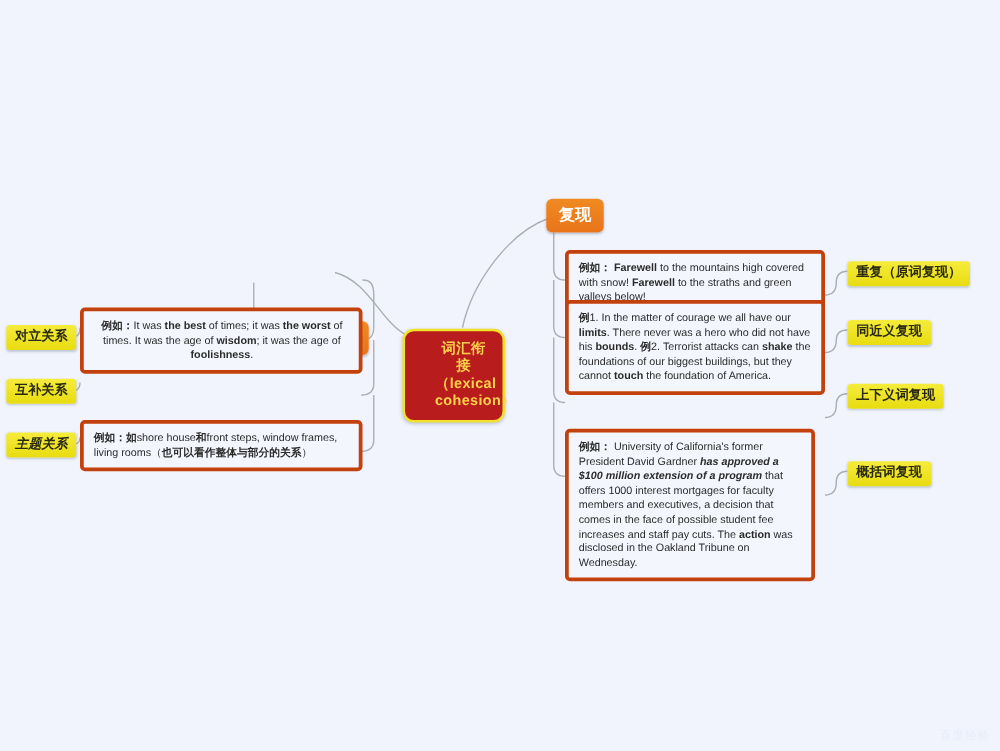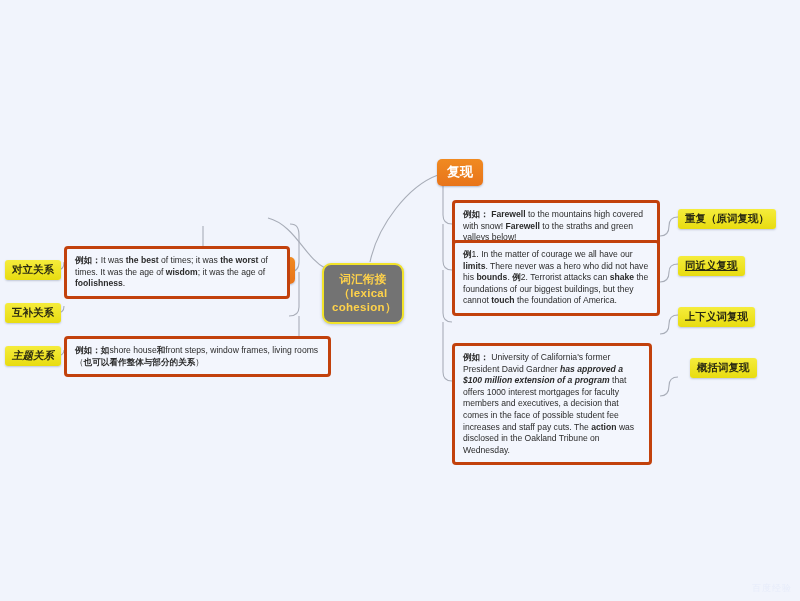"例如：It was the best of" div.node { text-align: none -> center }
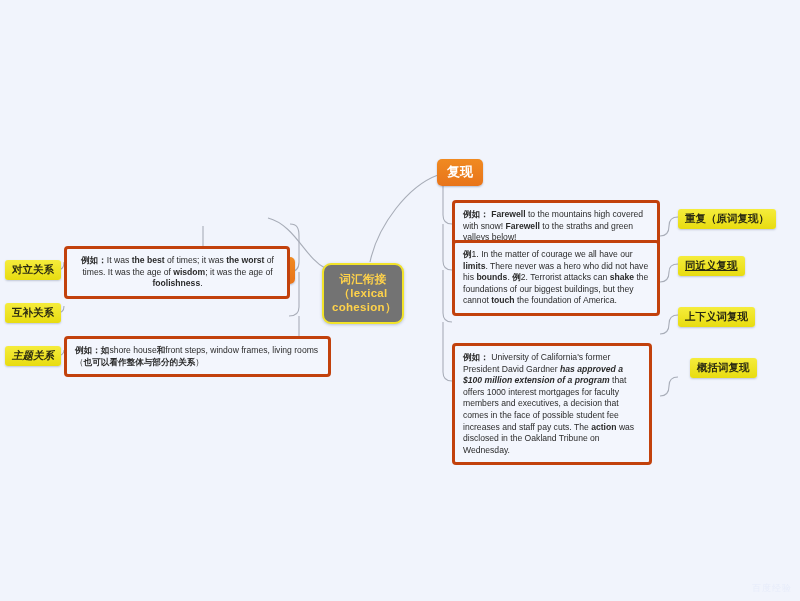"同近义复现" div.node { text-decoration: underline -> none }
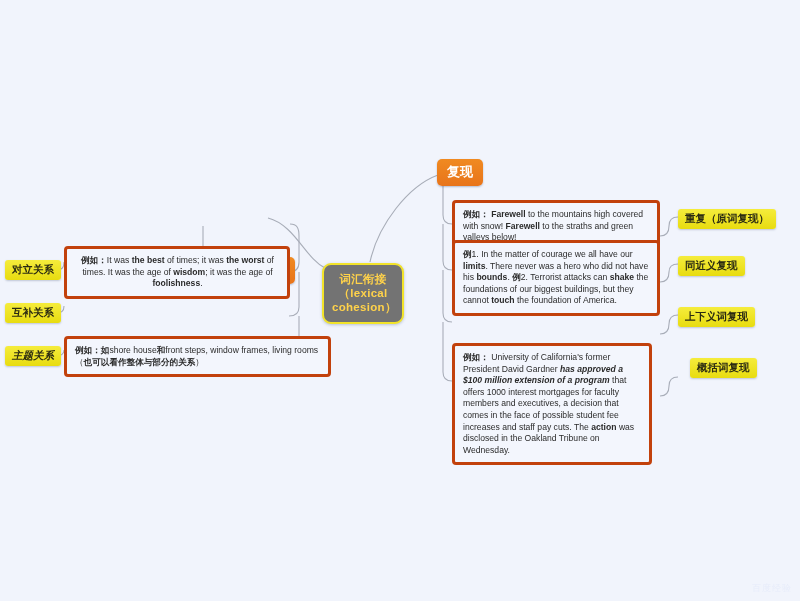"词汇衔接" .central { background: #737373 -> #b91c1c; padding: 7px 8px 8px 8px -> 7px 8px 8px 24px }
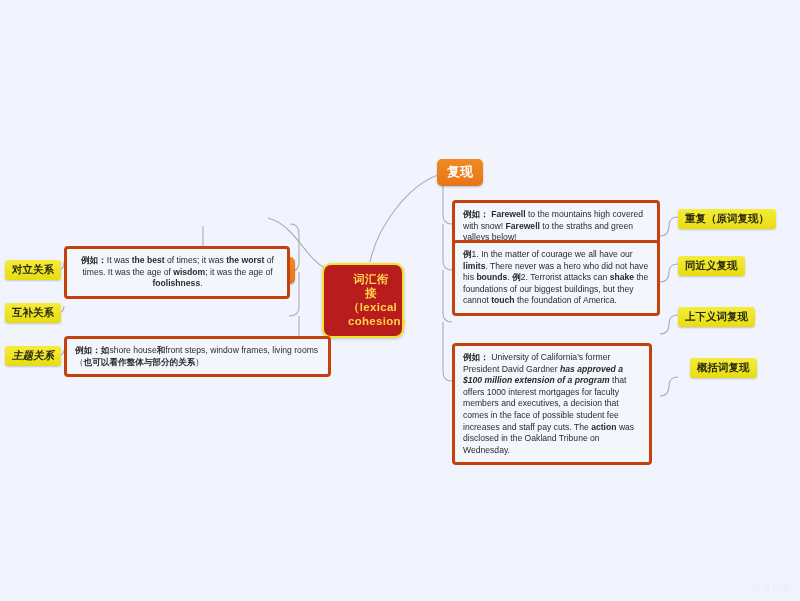"例如：如shore house和front steps, window" div.node { width: 267px -> 226px }
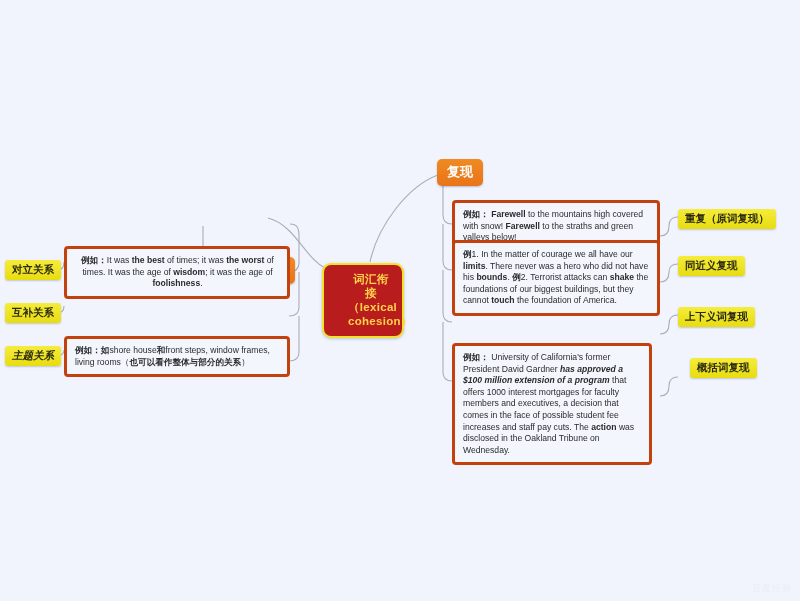"概括词复现" div.node { margin-left: 12px -> none; top: 358px -> 369px }
